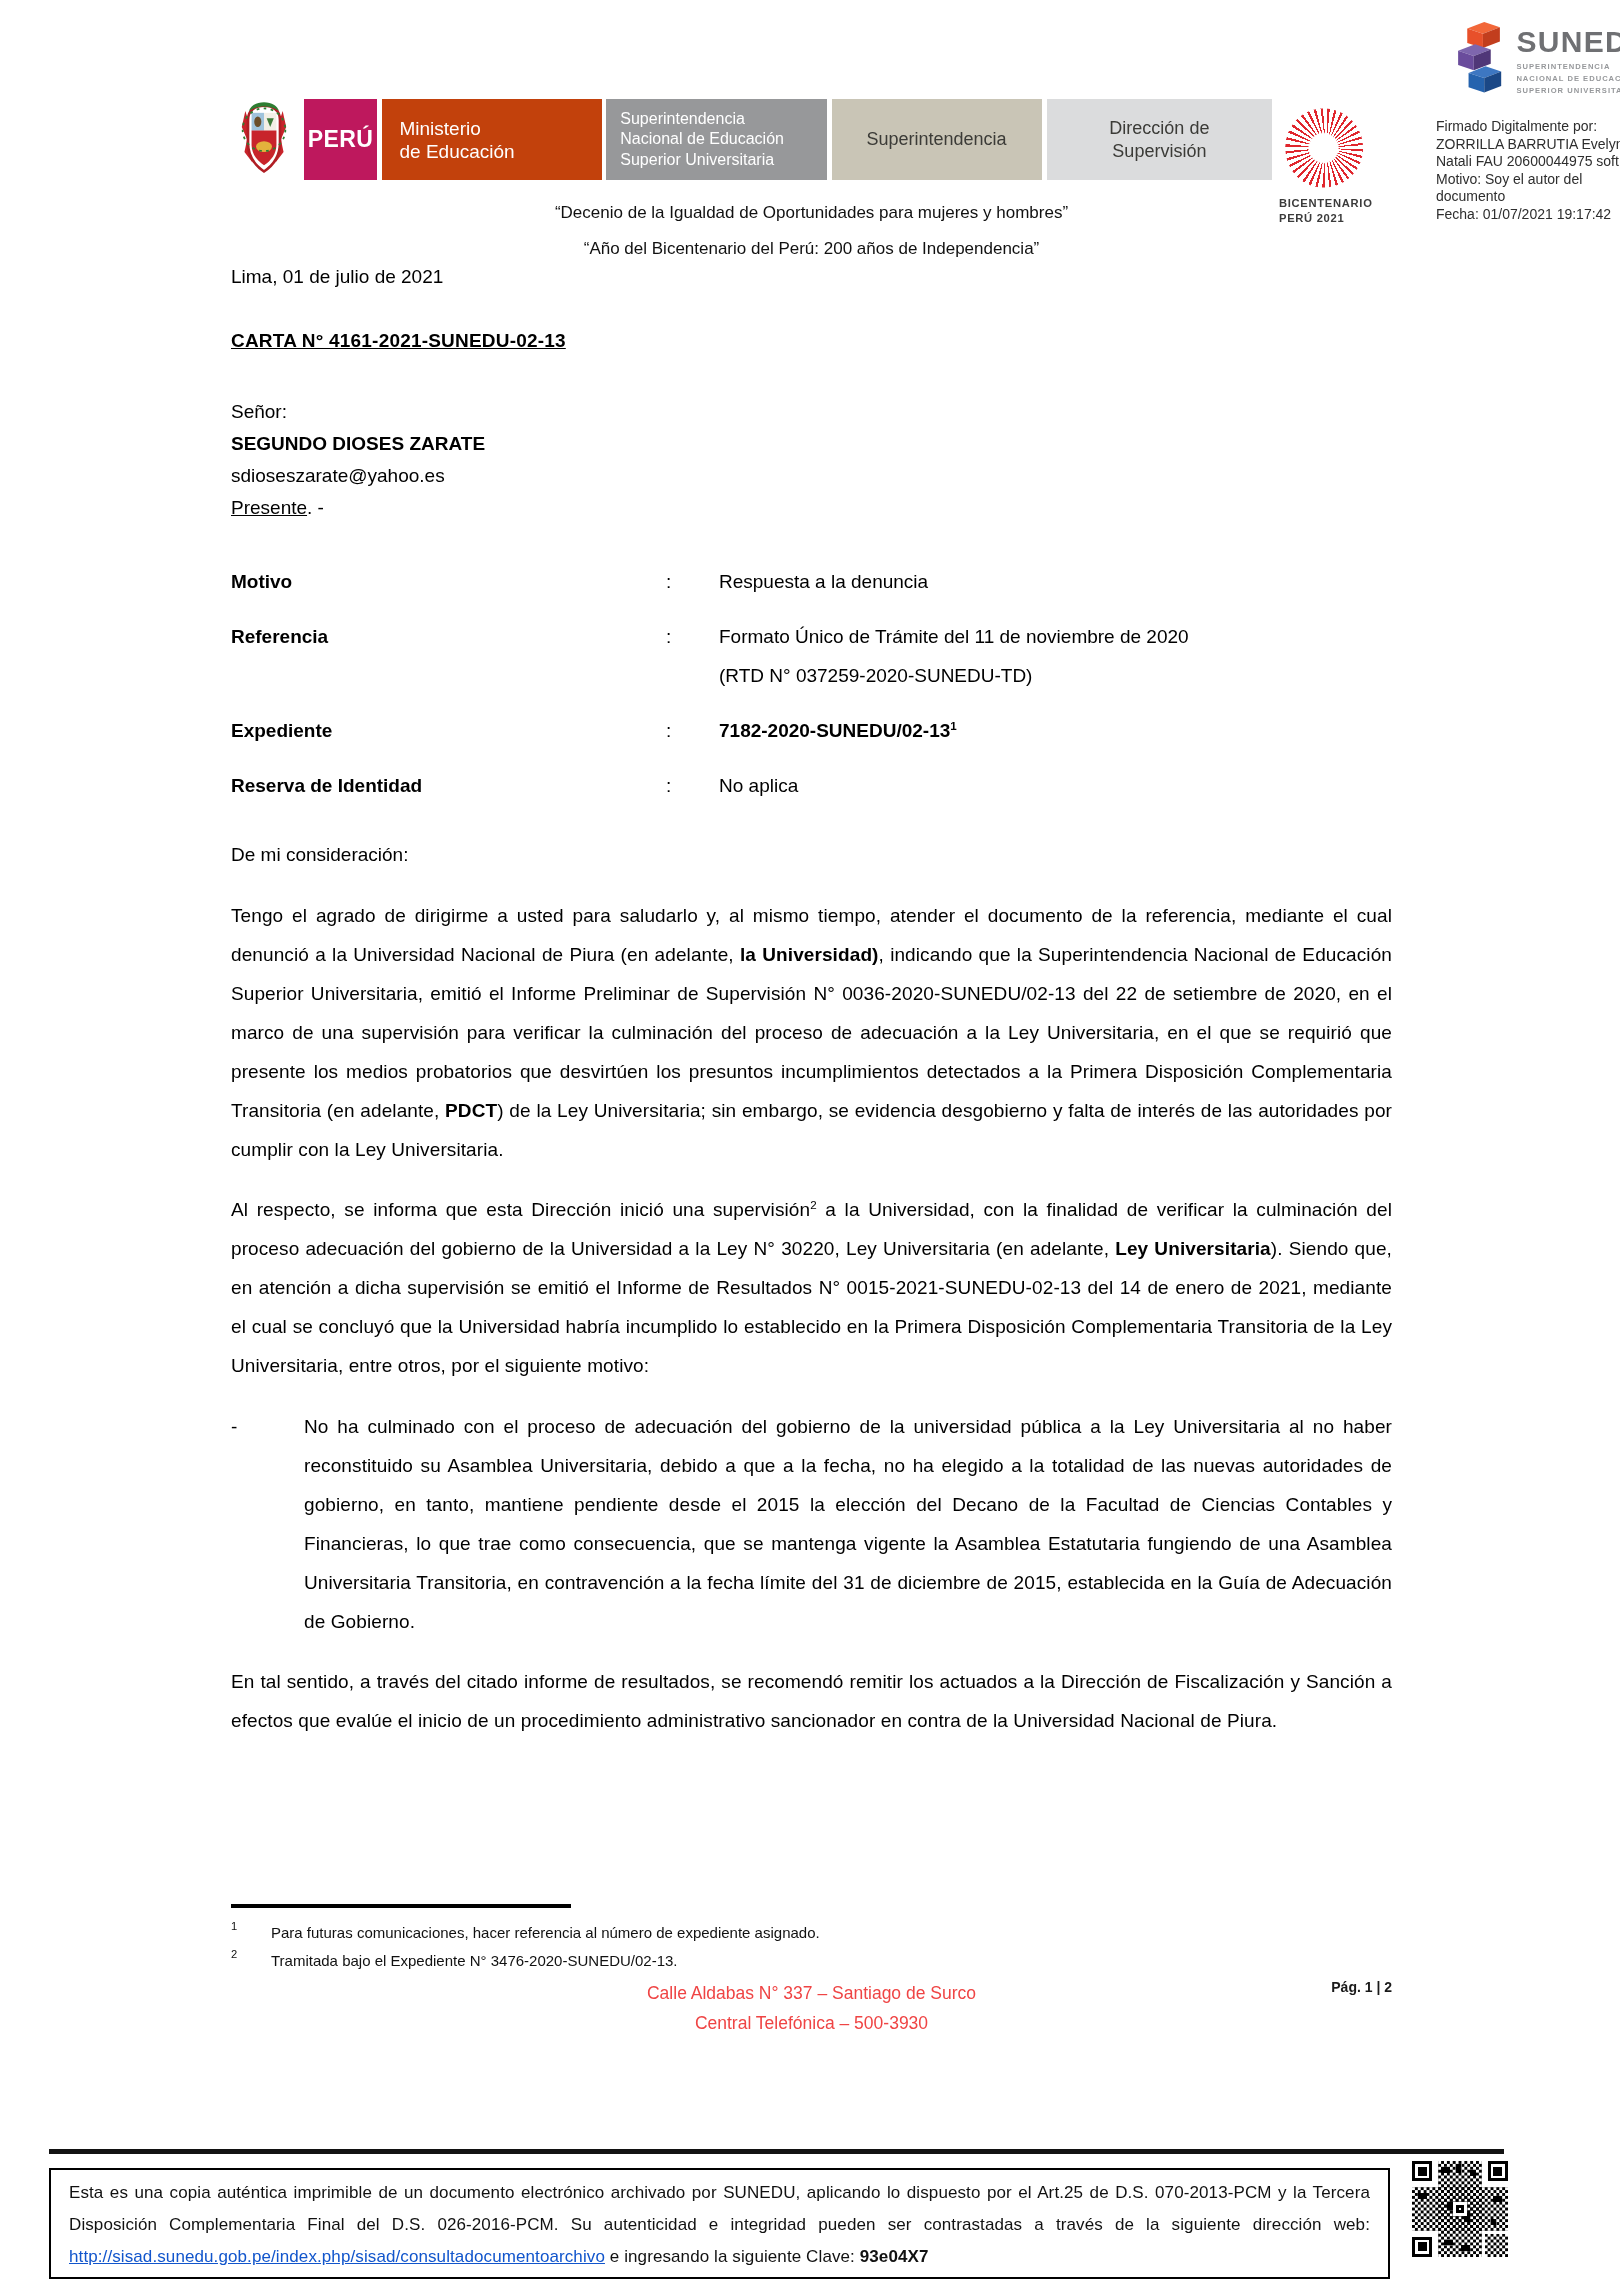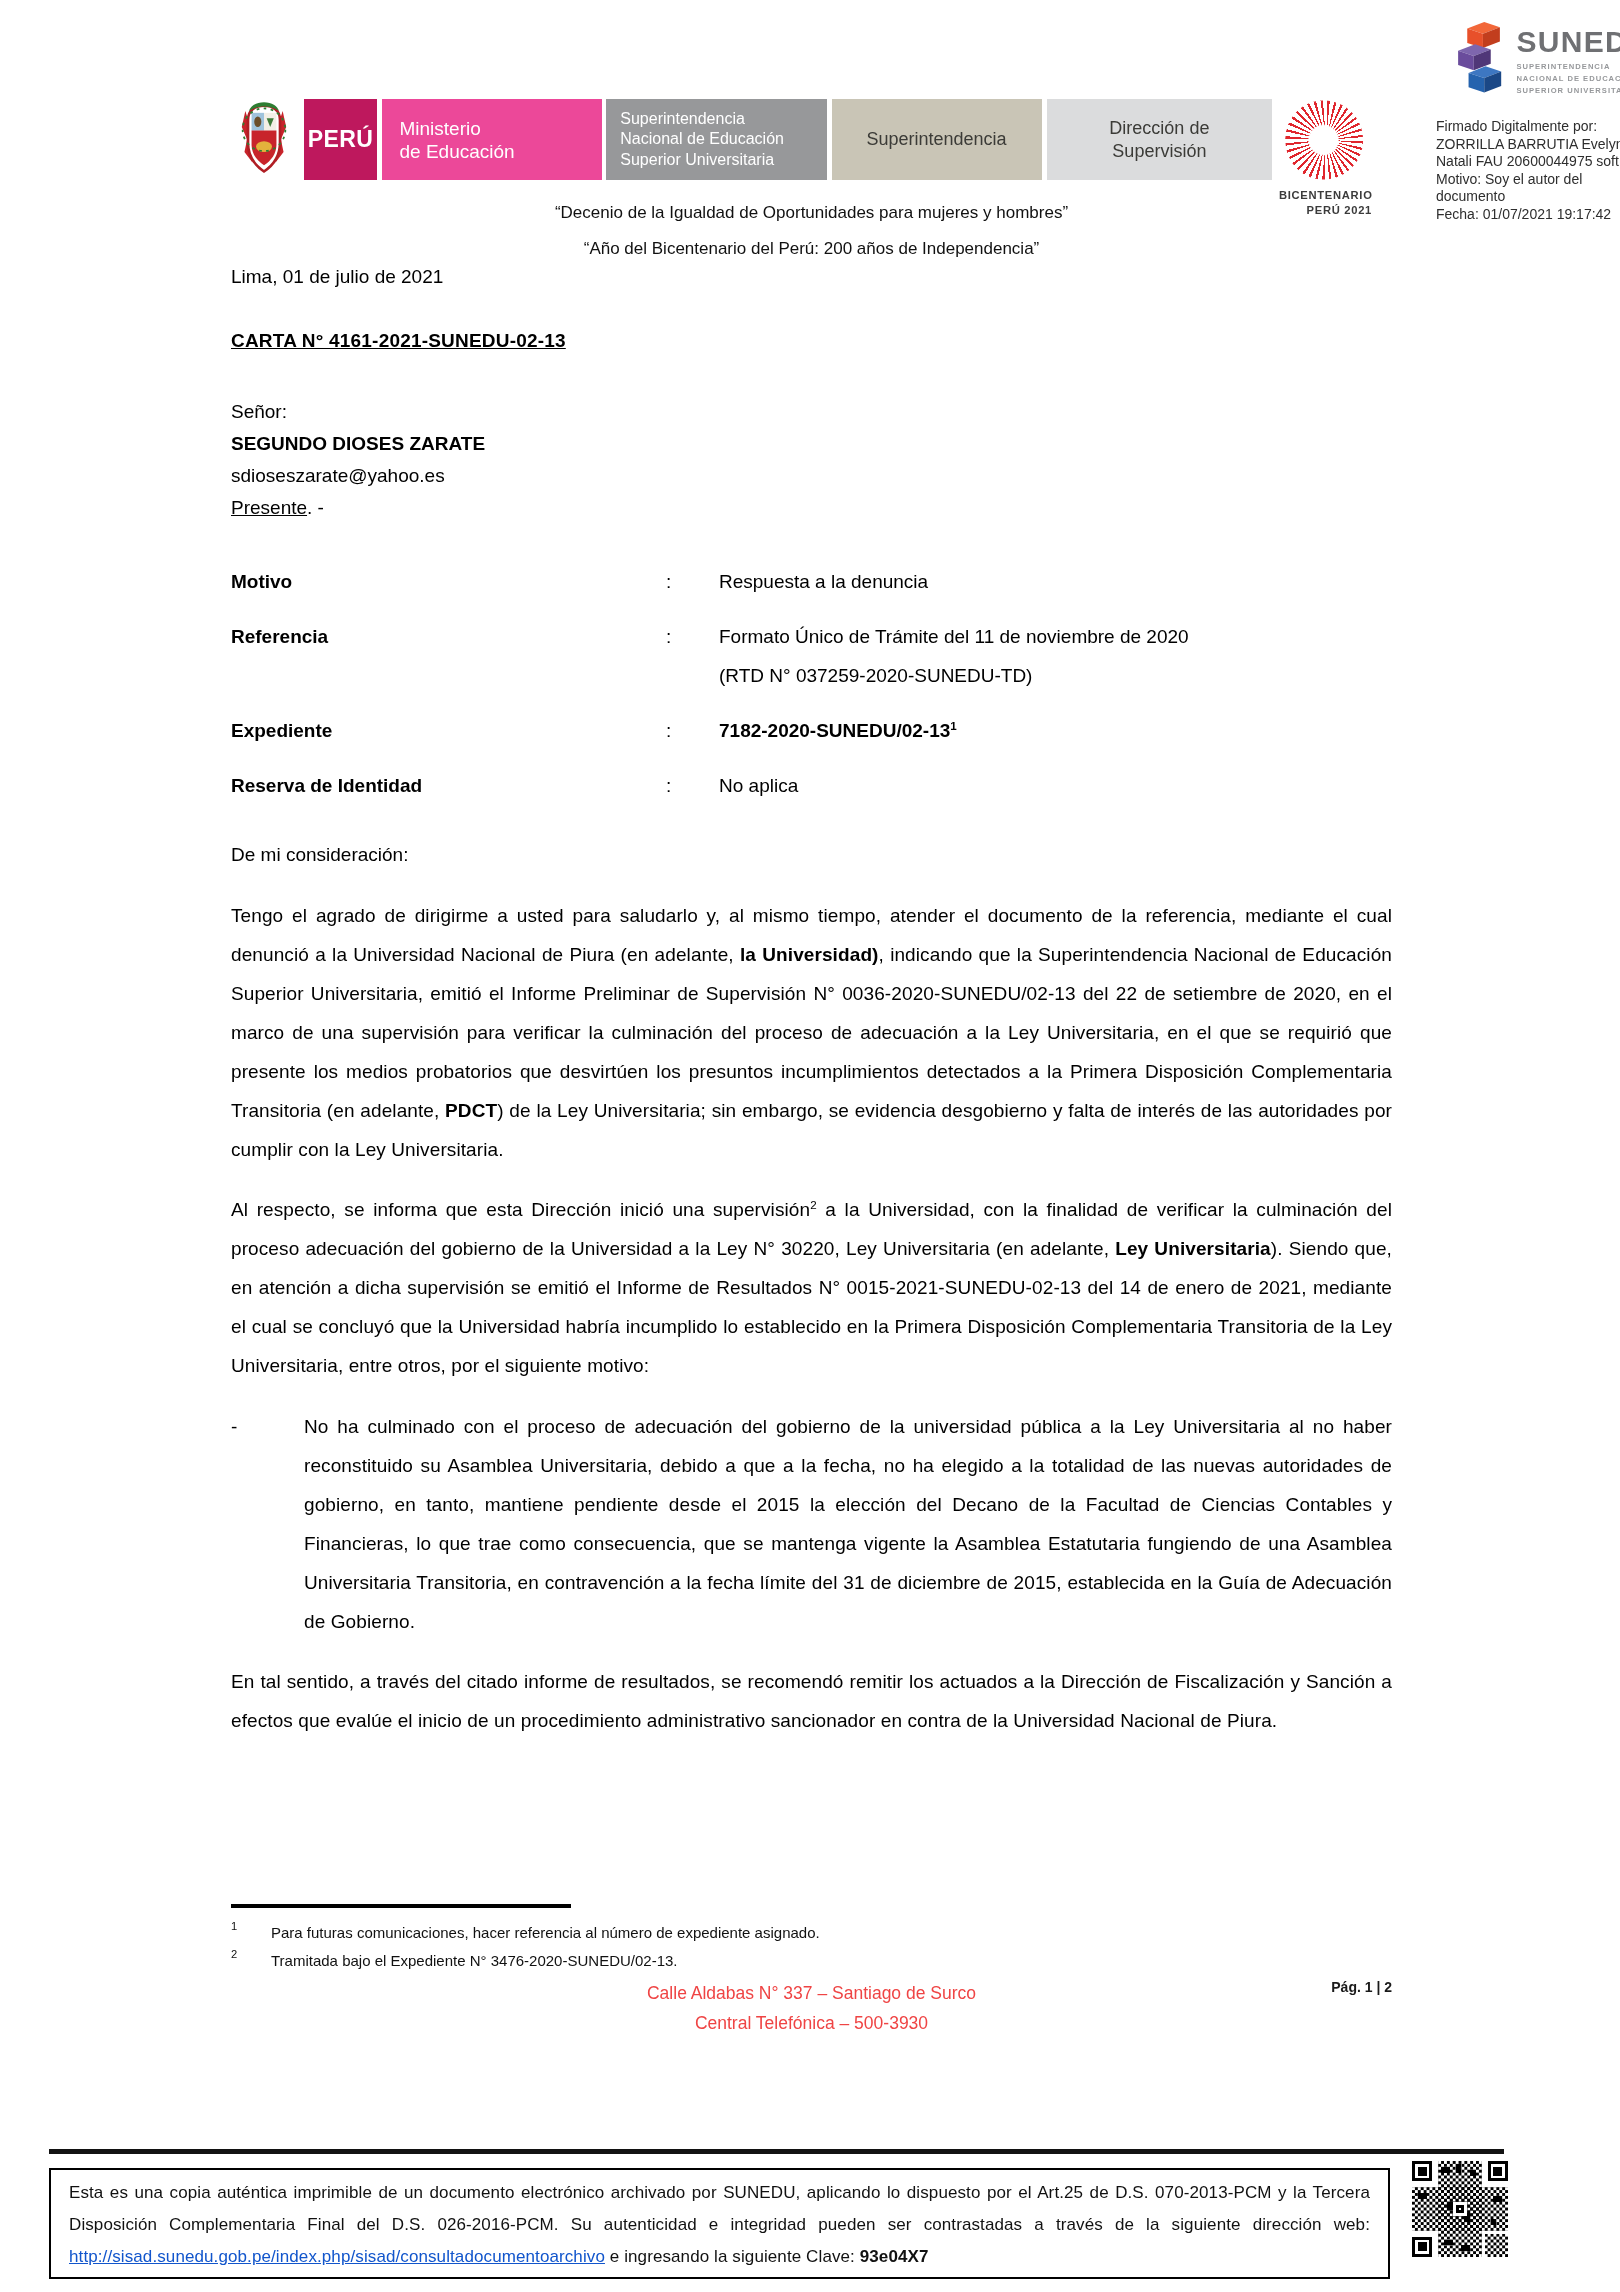"Ministerio" .hb-dkgray { background: #ec4899 -> #c2410c }
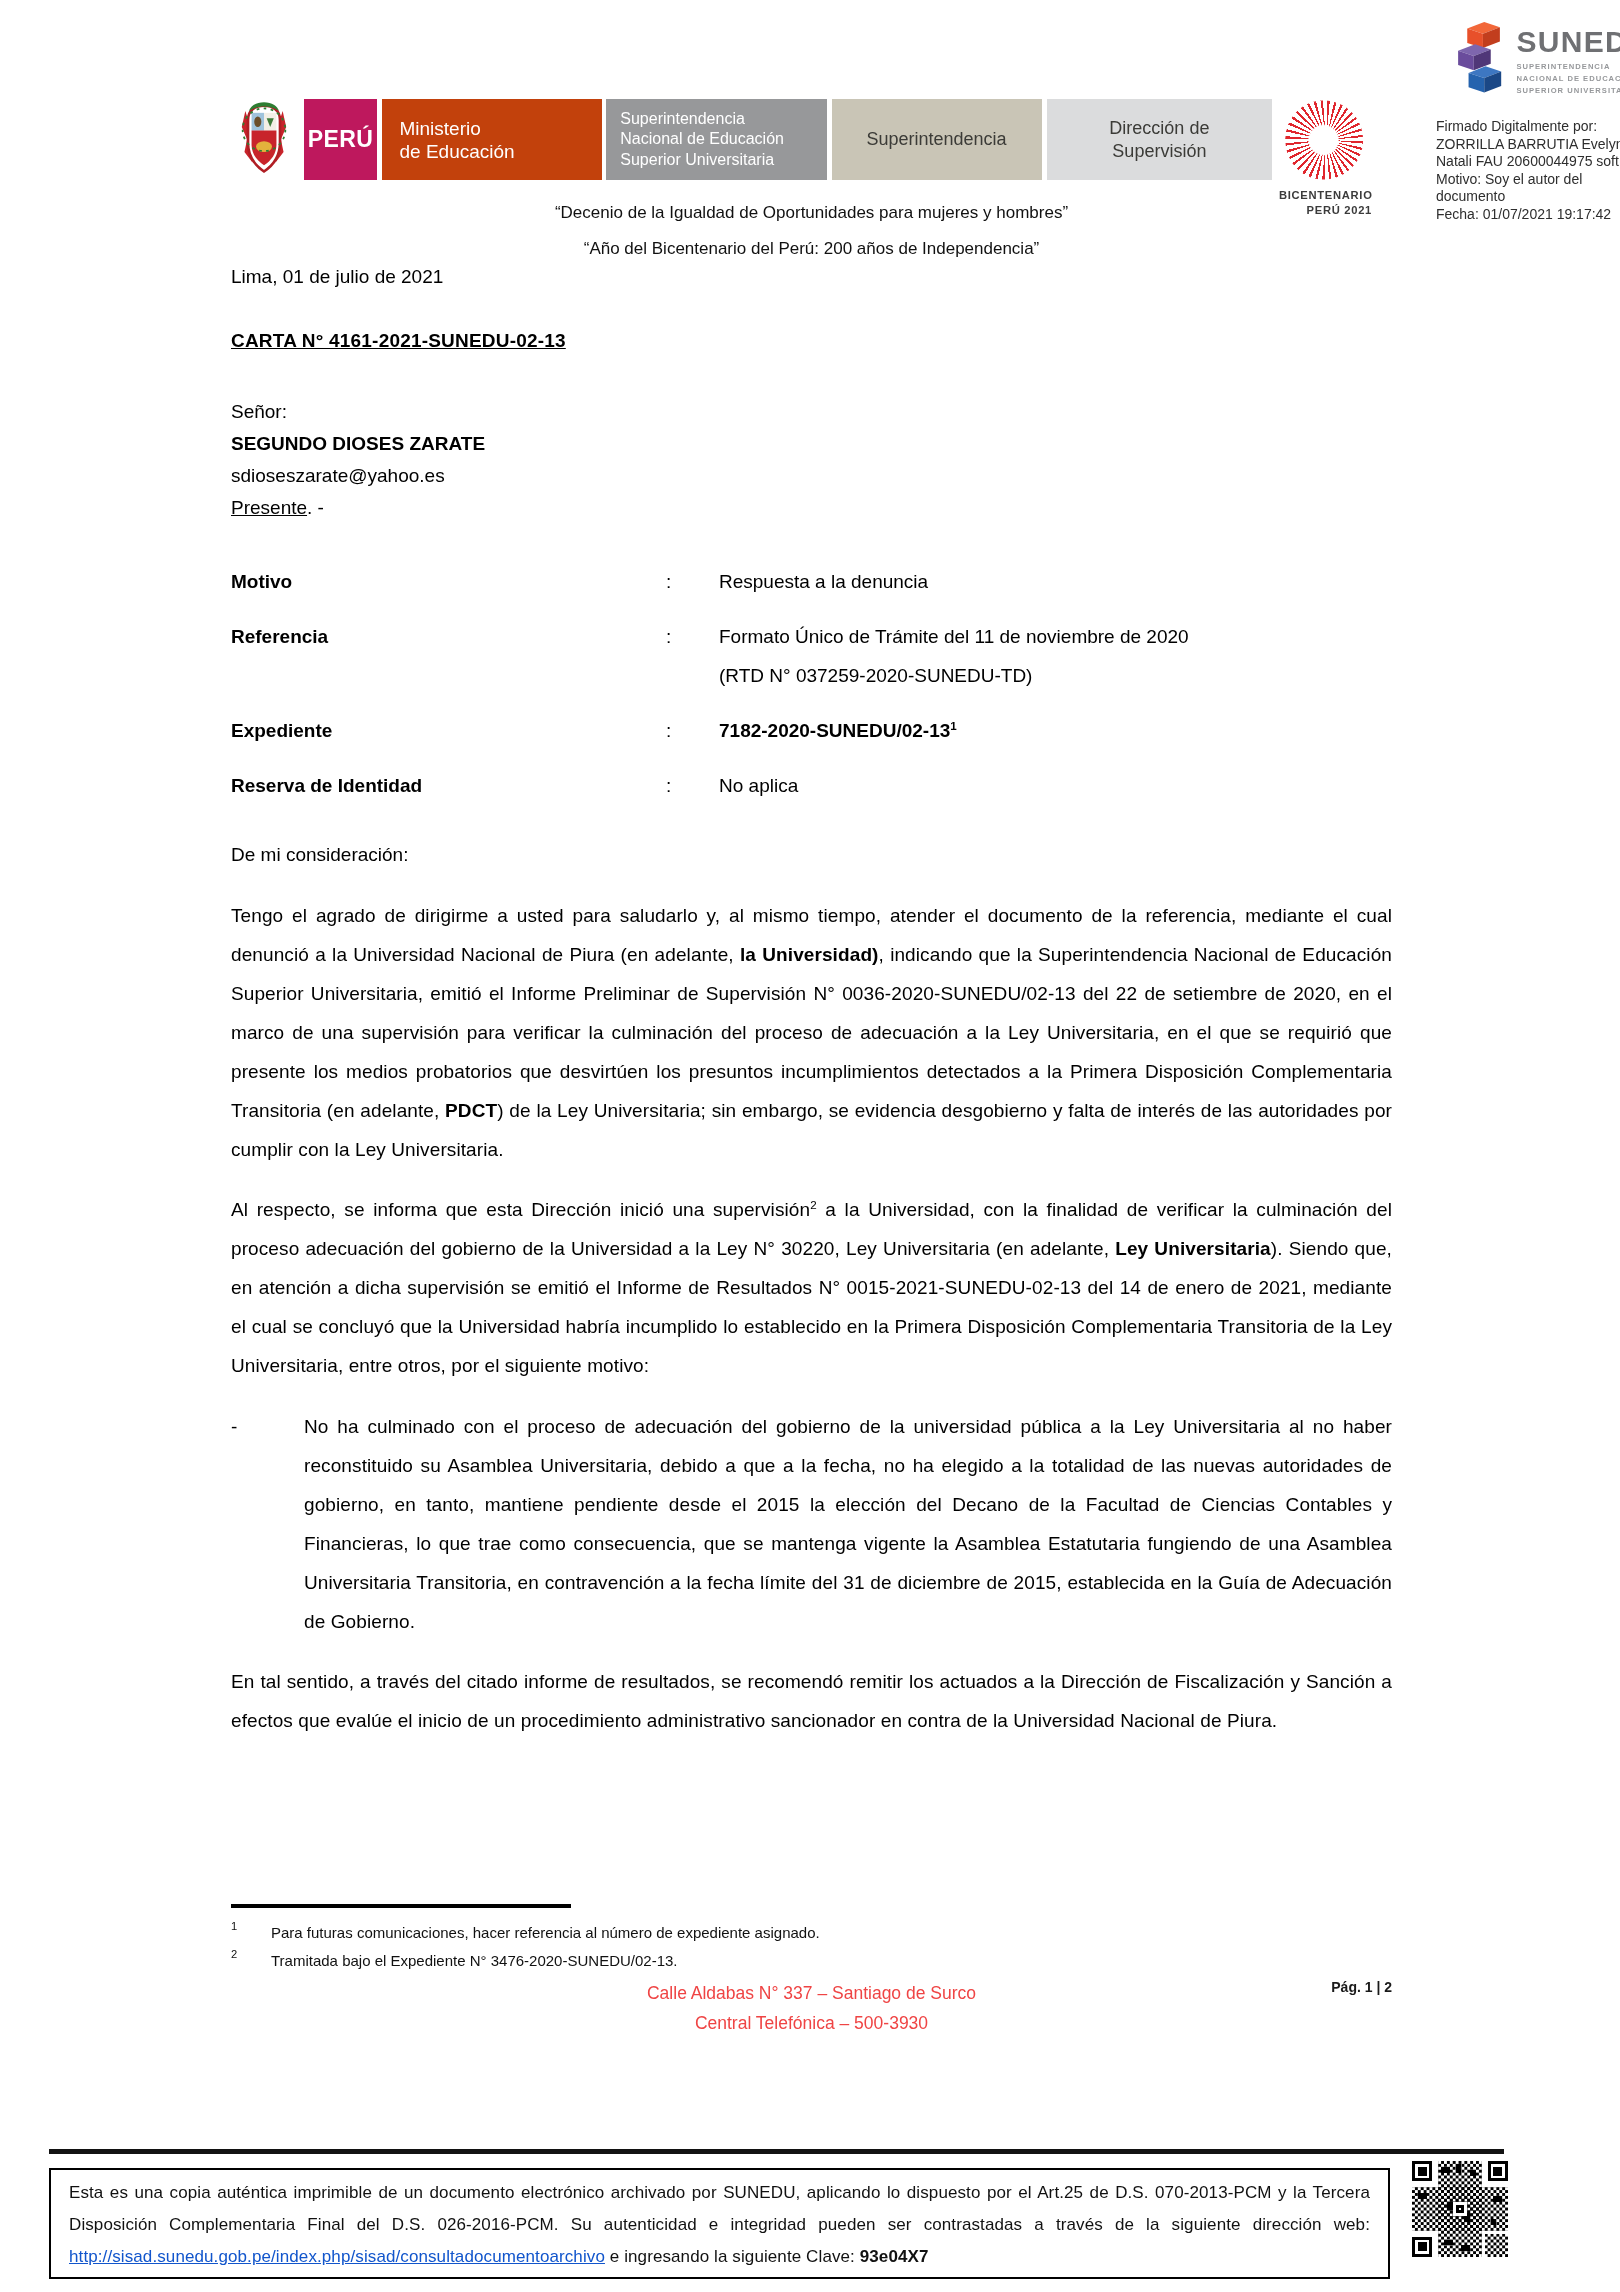"BICENTENARIO" .bicent { text-align: right -> left; top: 99px -> 107px }
